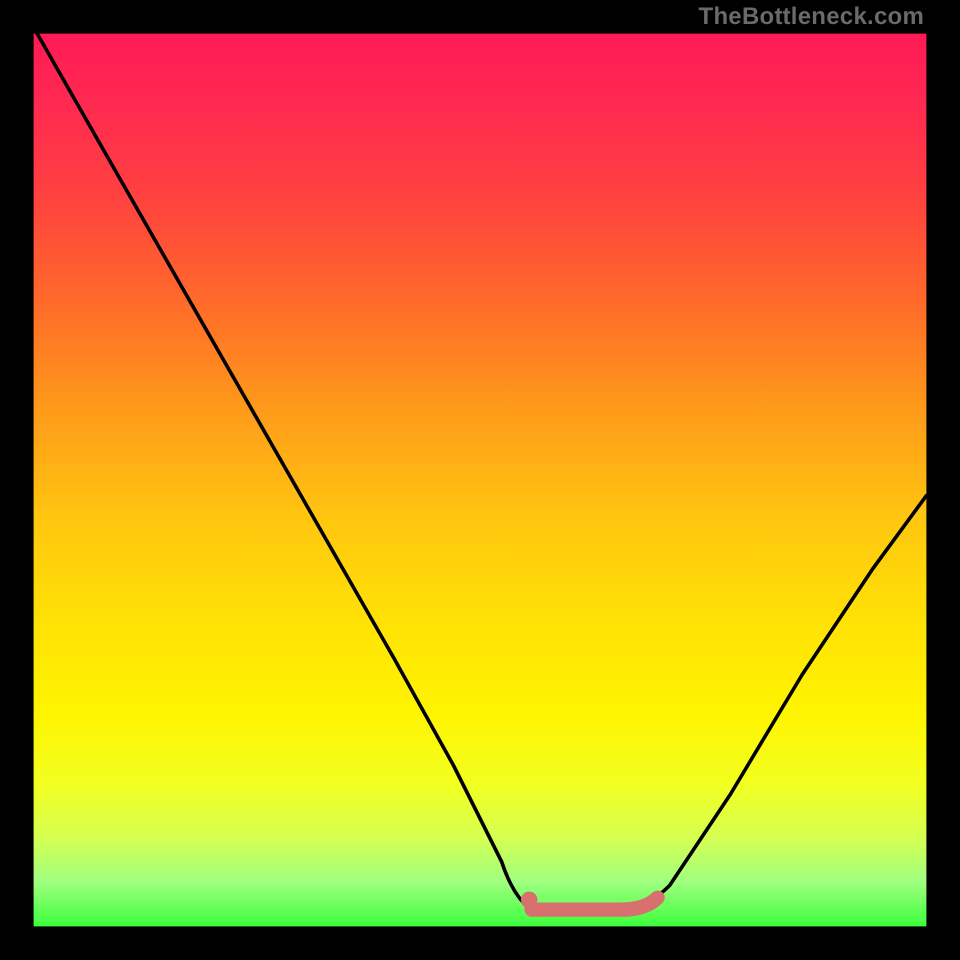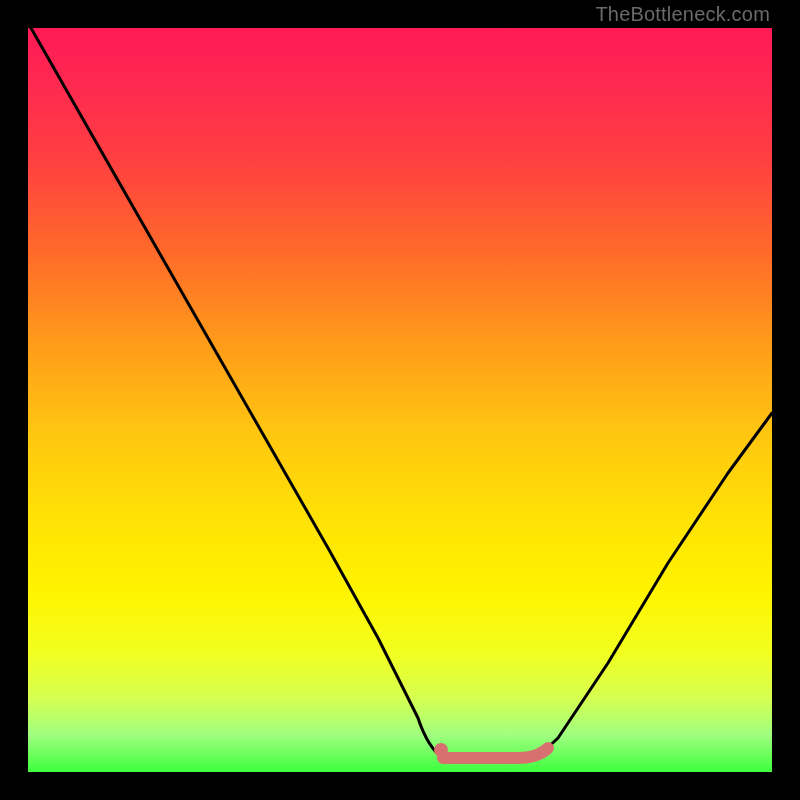"TheBottleneck.com" .watermark { font-weight: 400 -> 700 }
